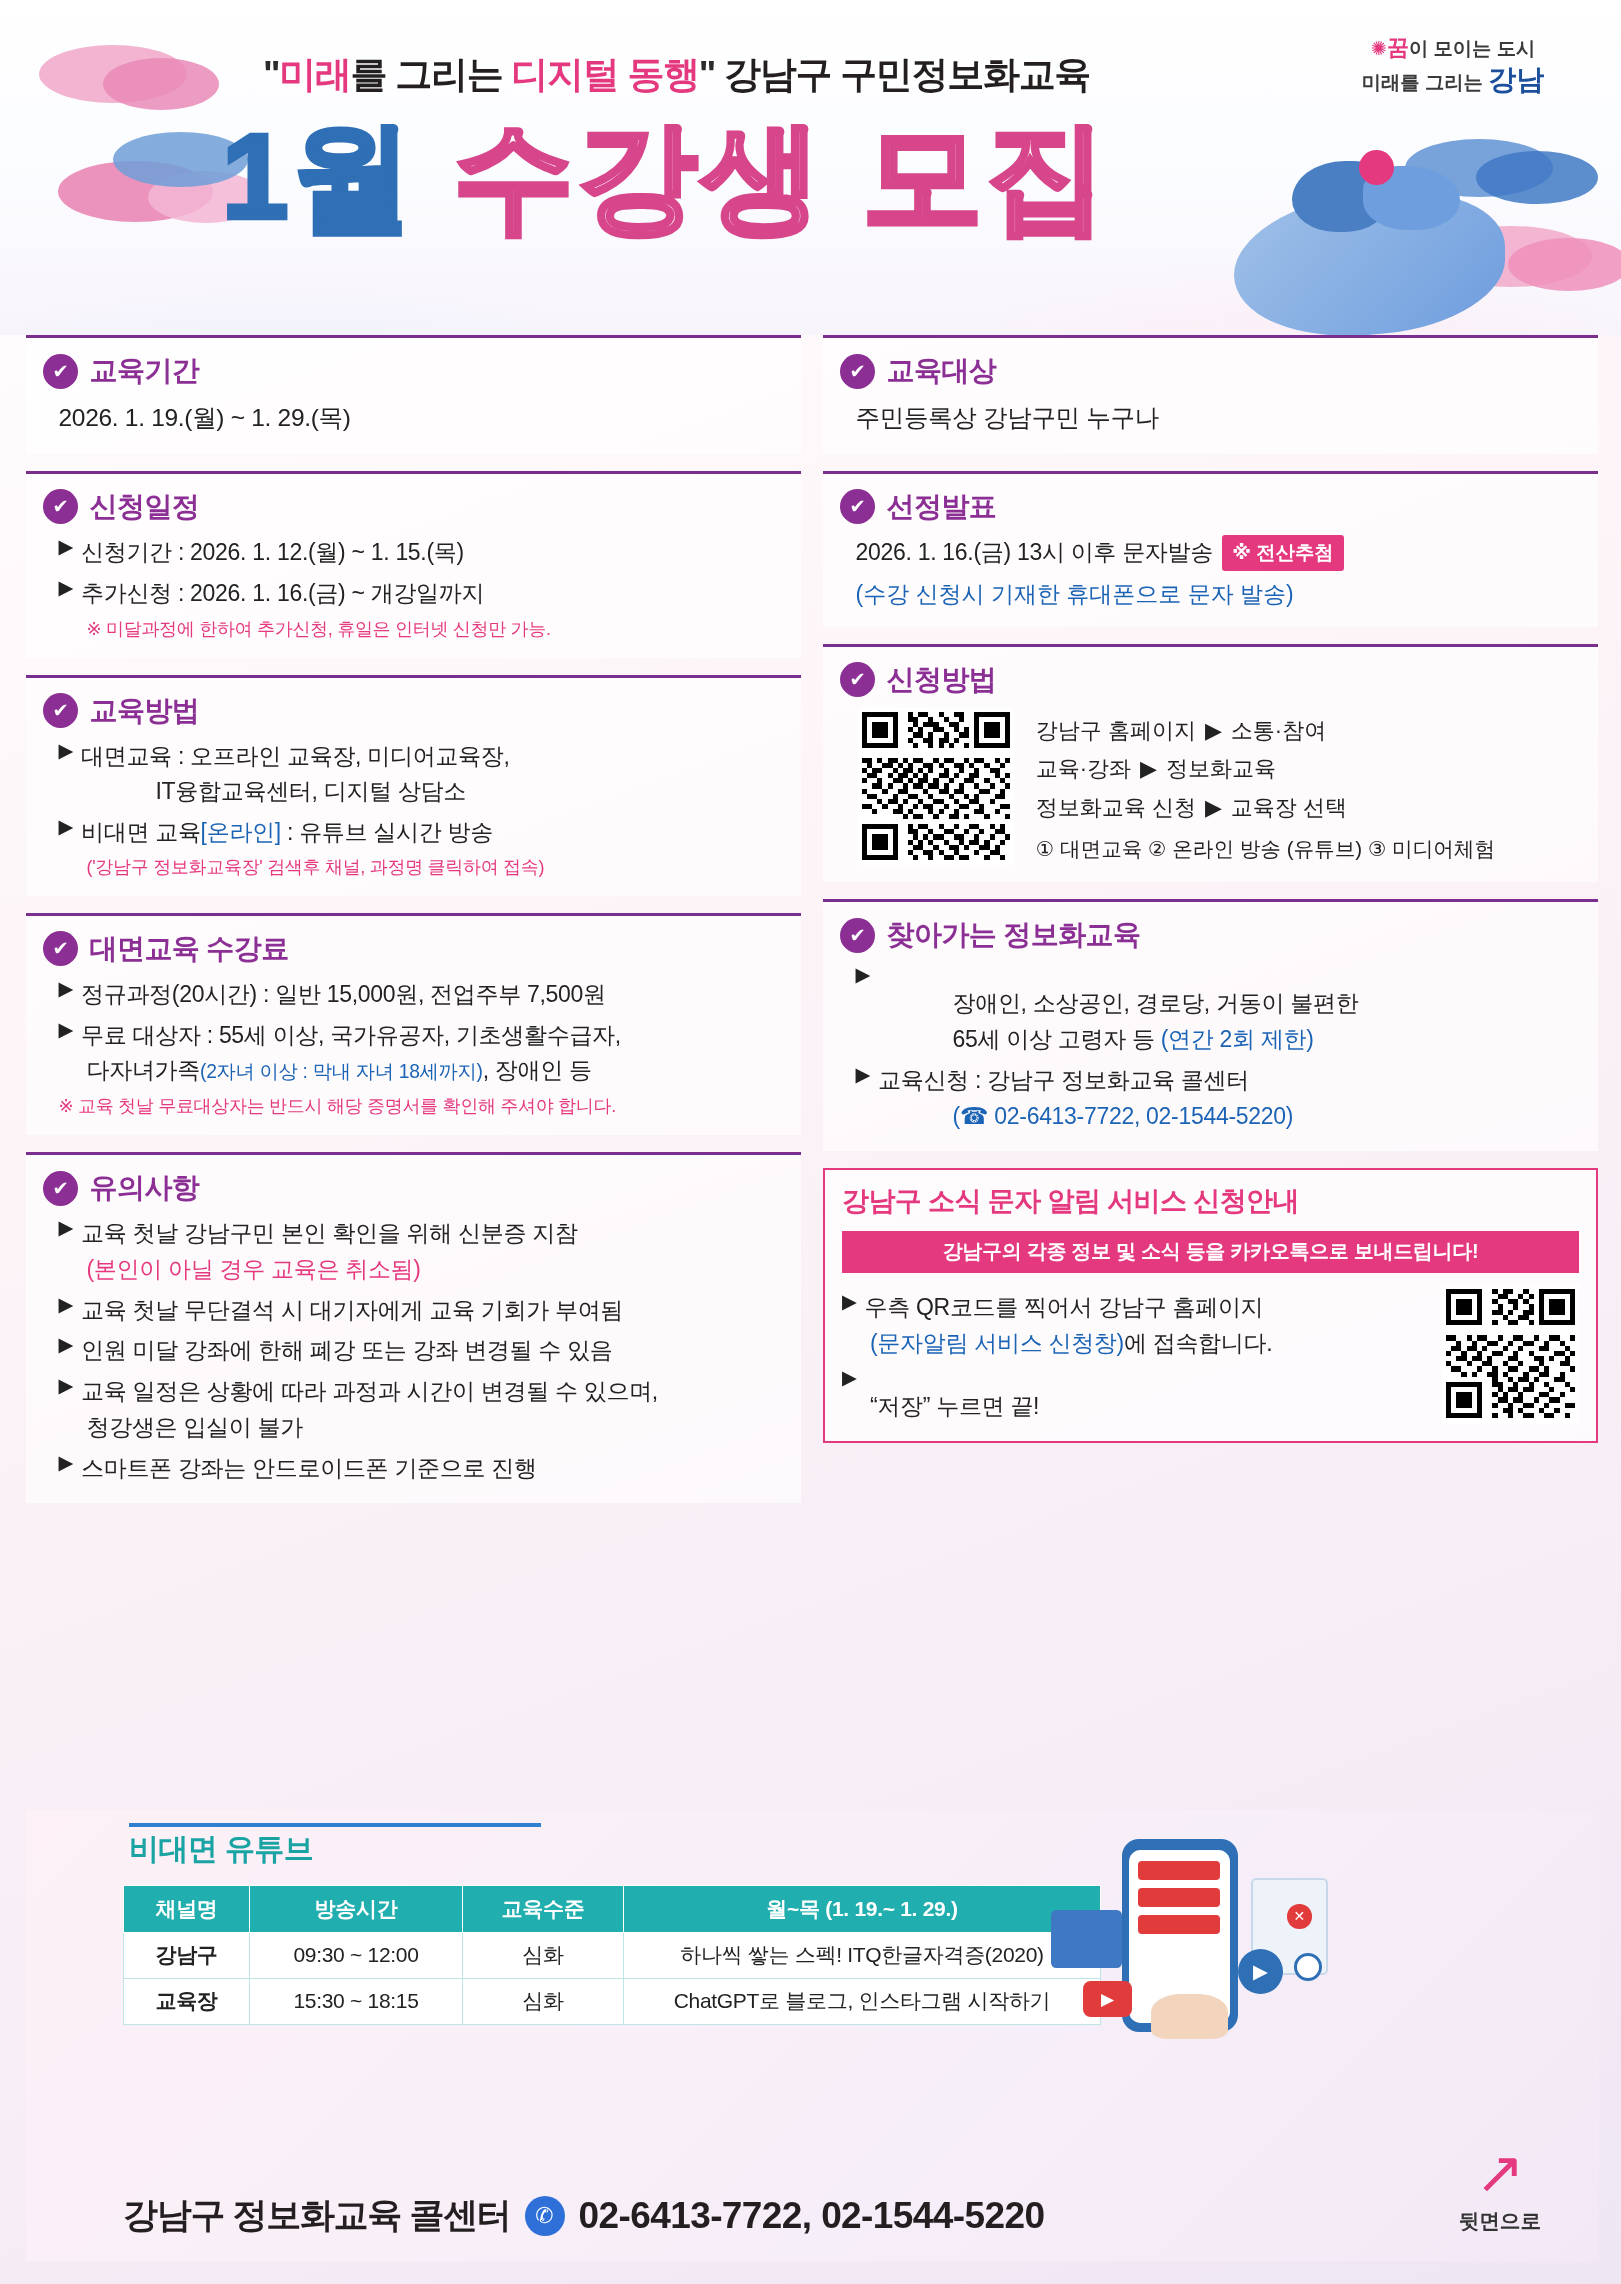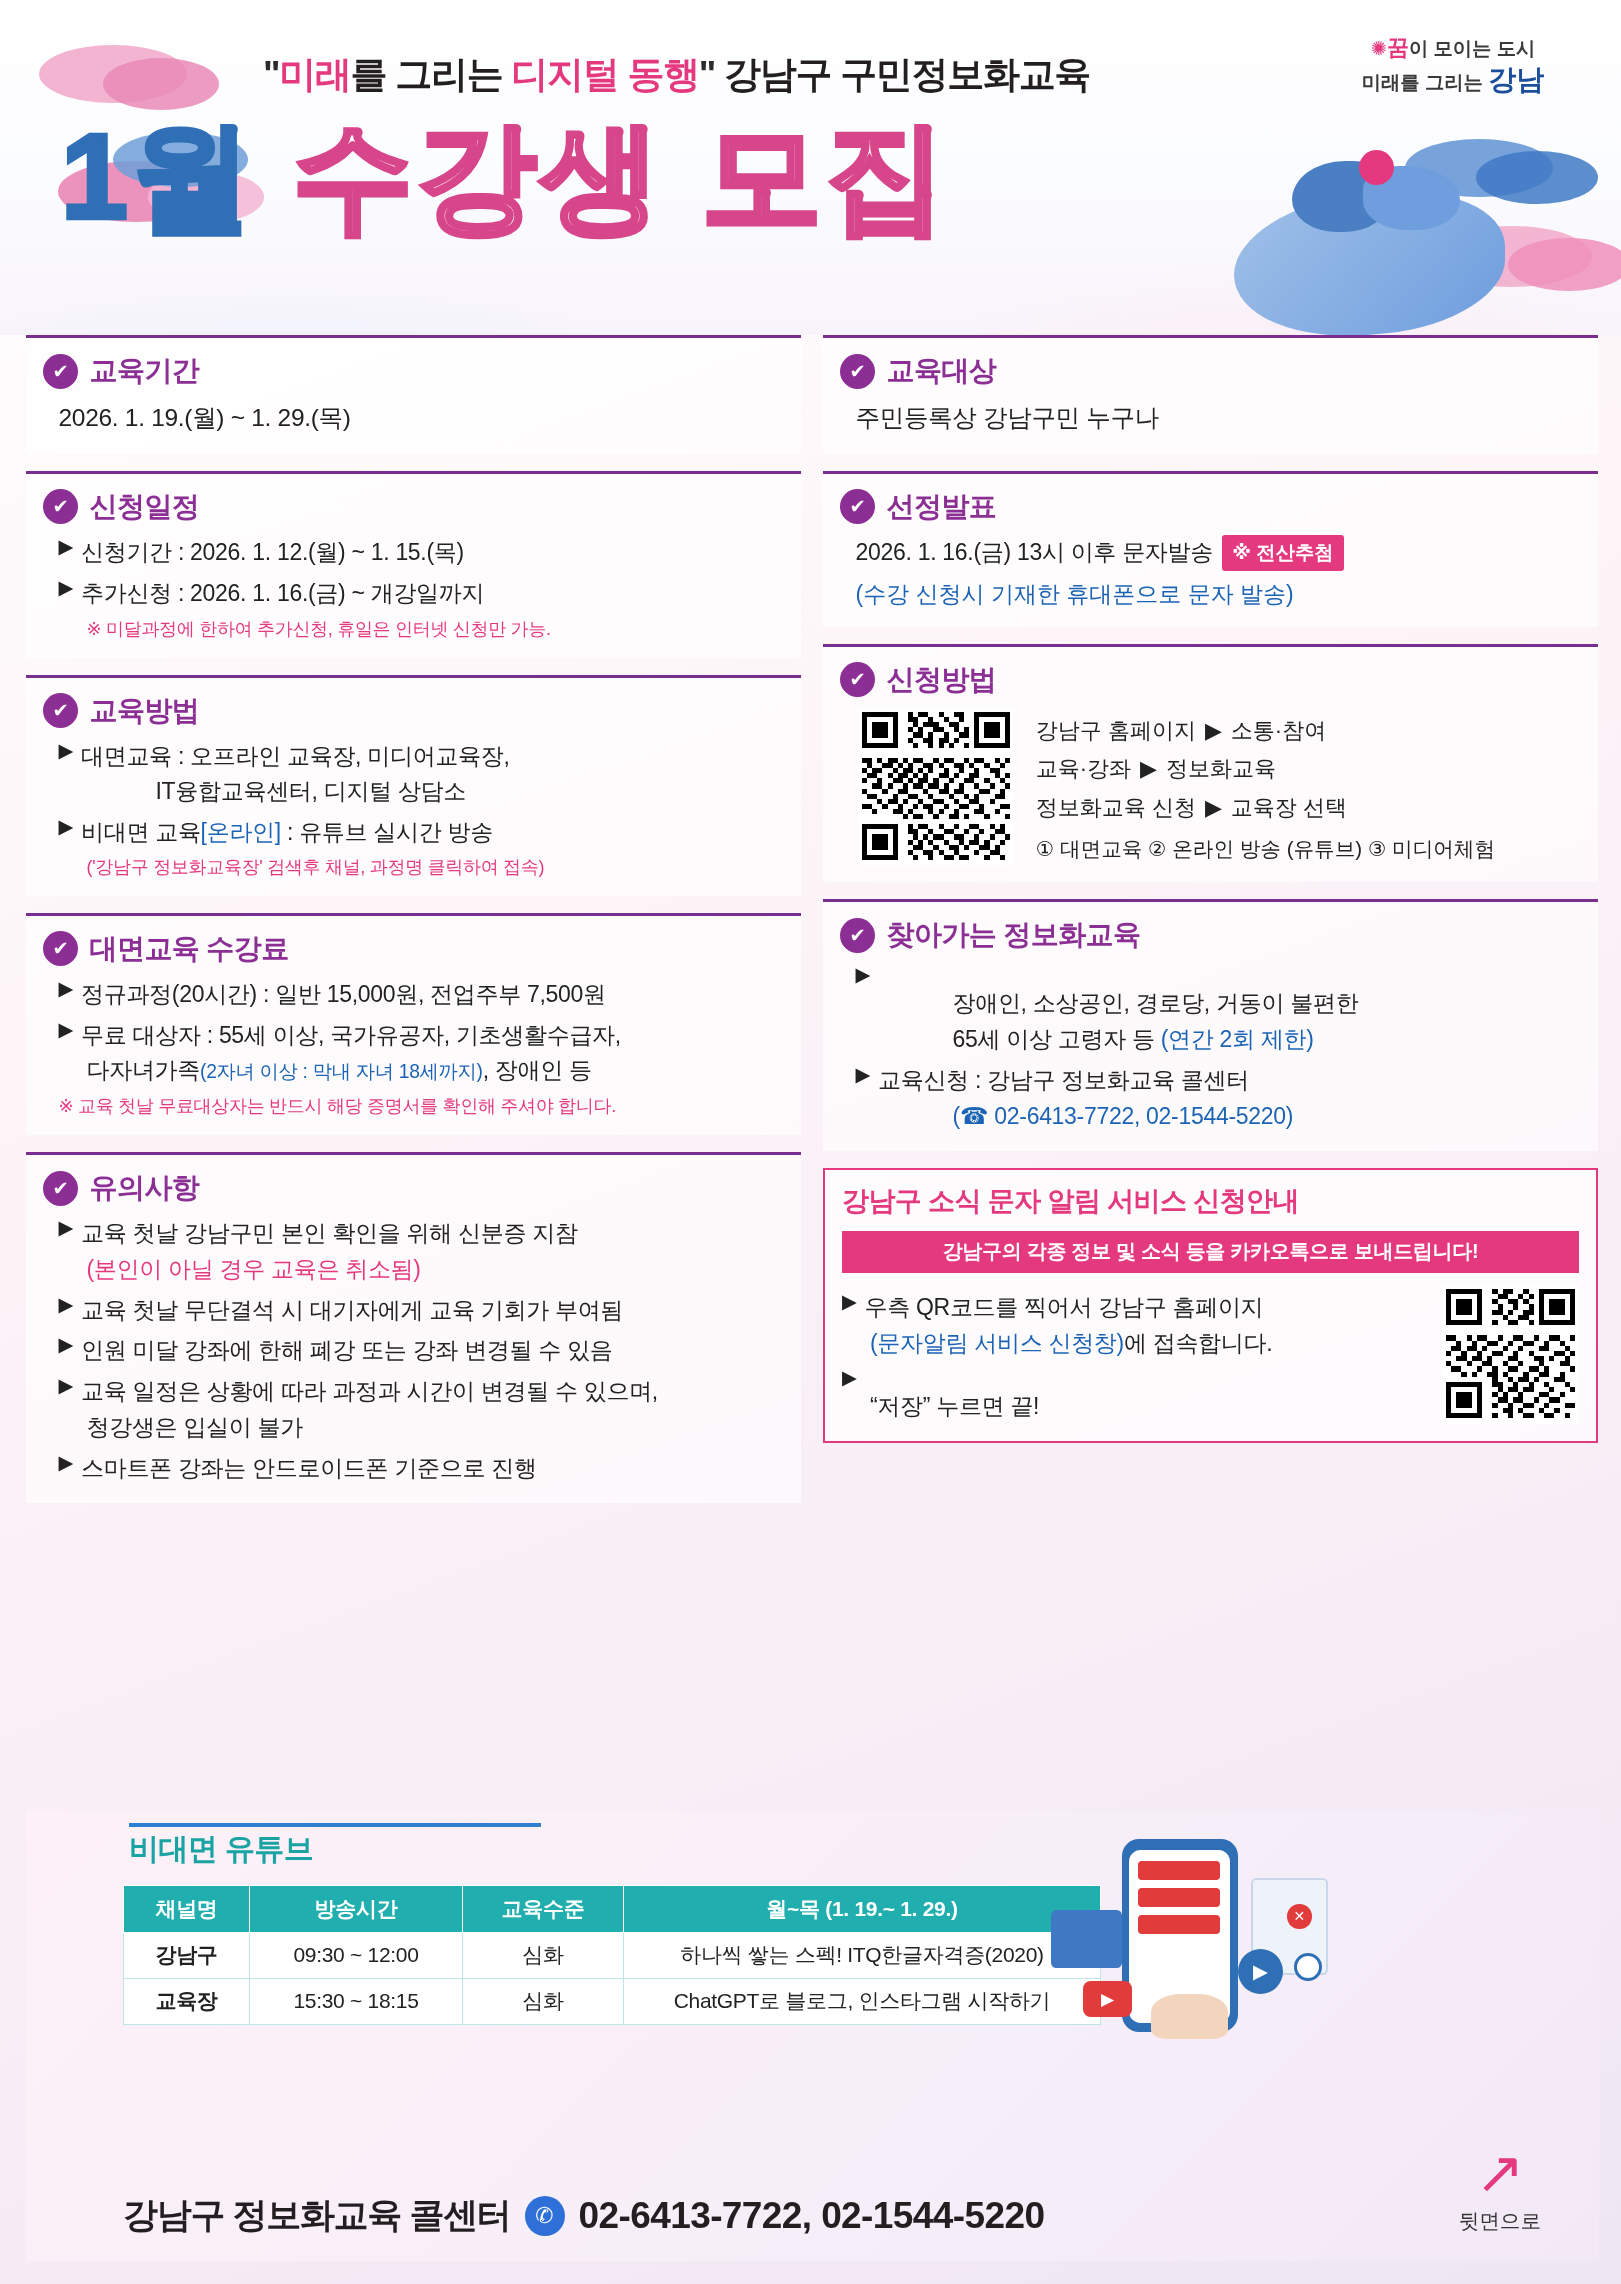"1월 수강생 모집" .hdr-main { left: 61px -> 70px; text-align: left -> center }
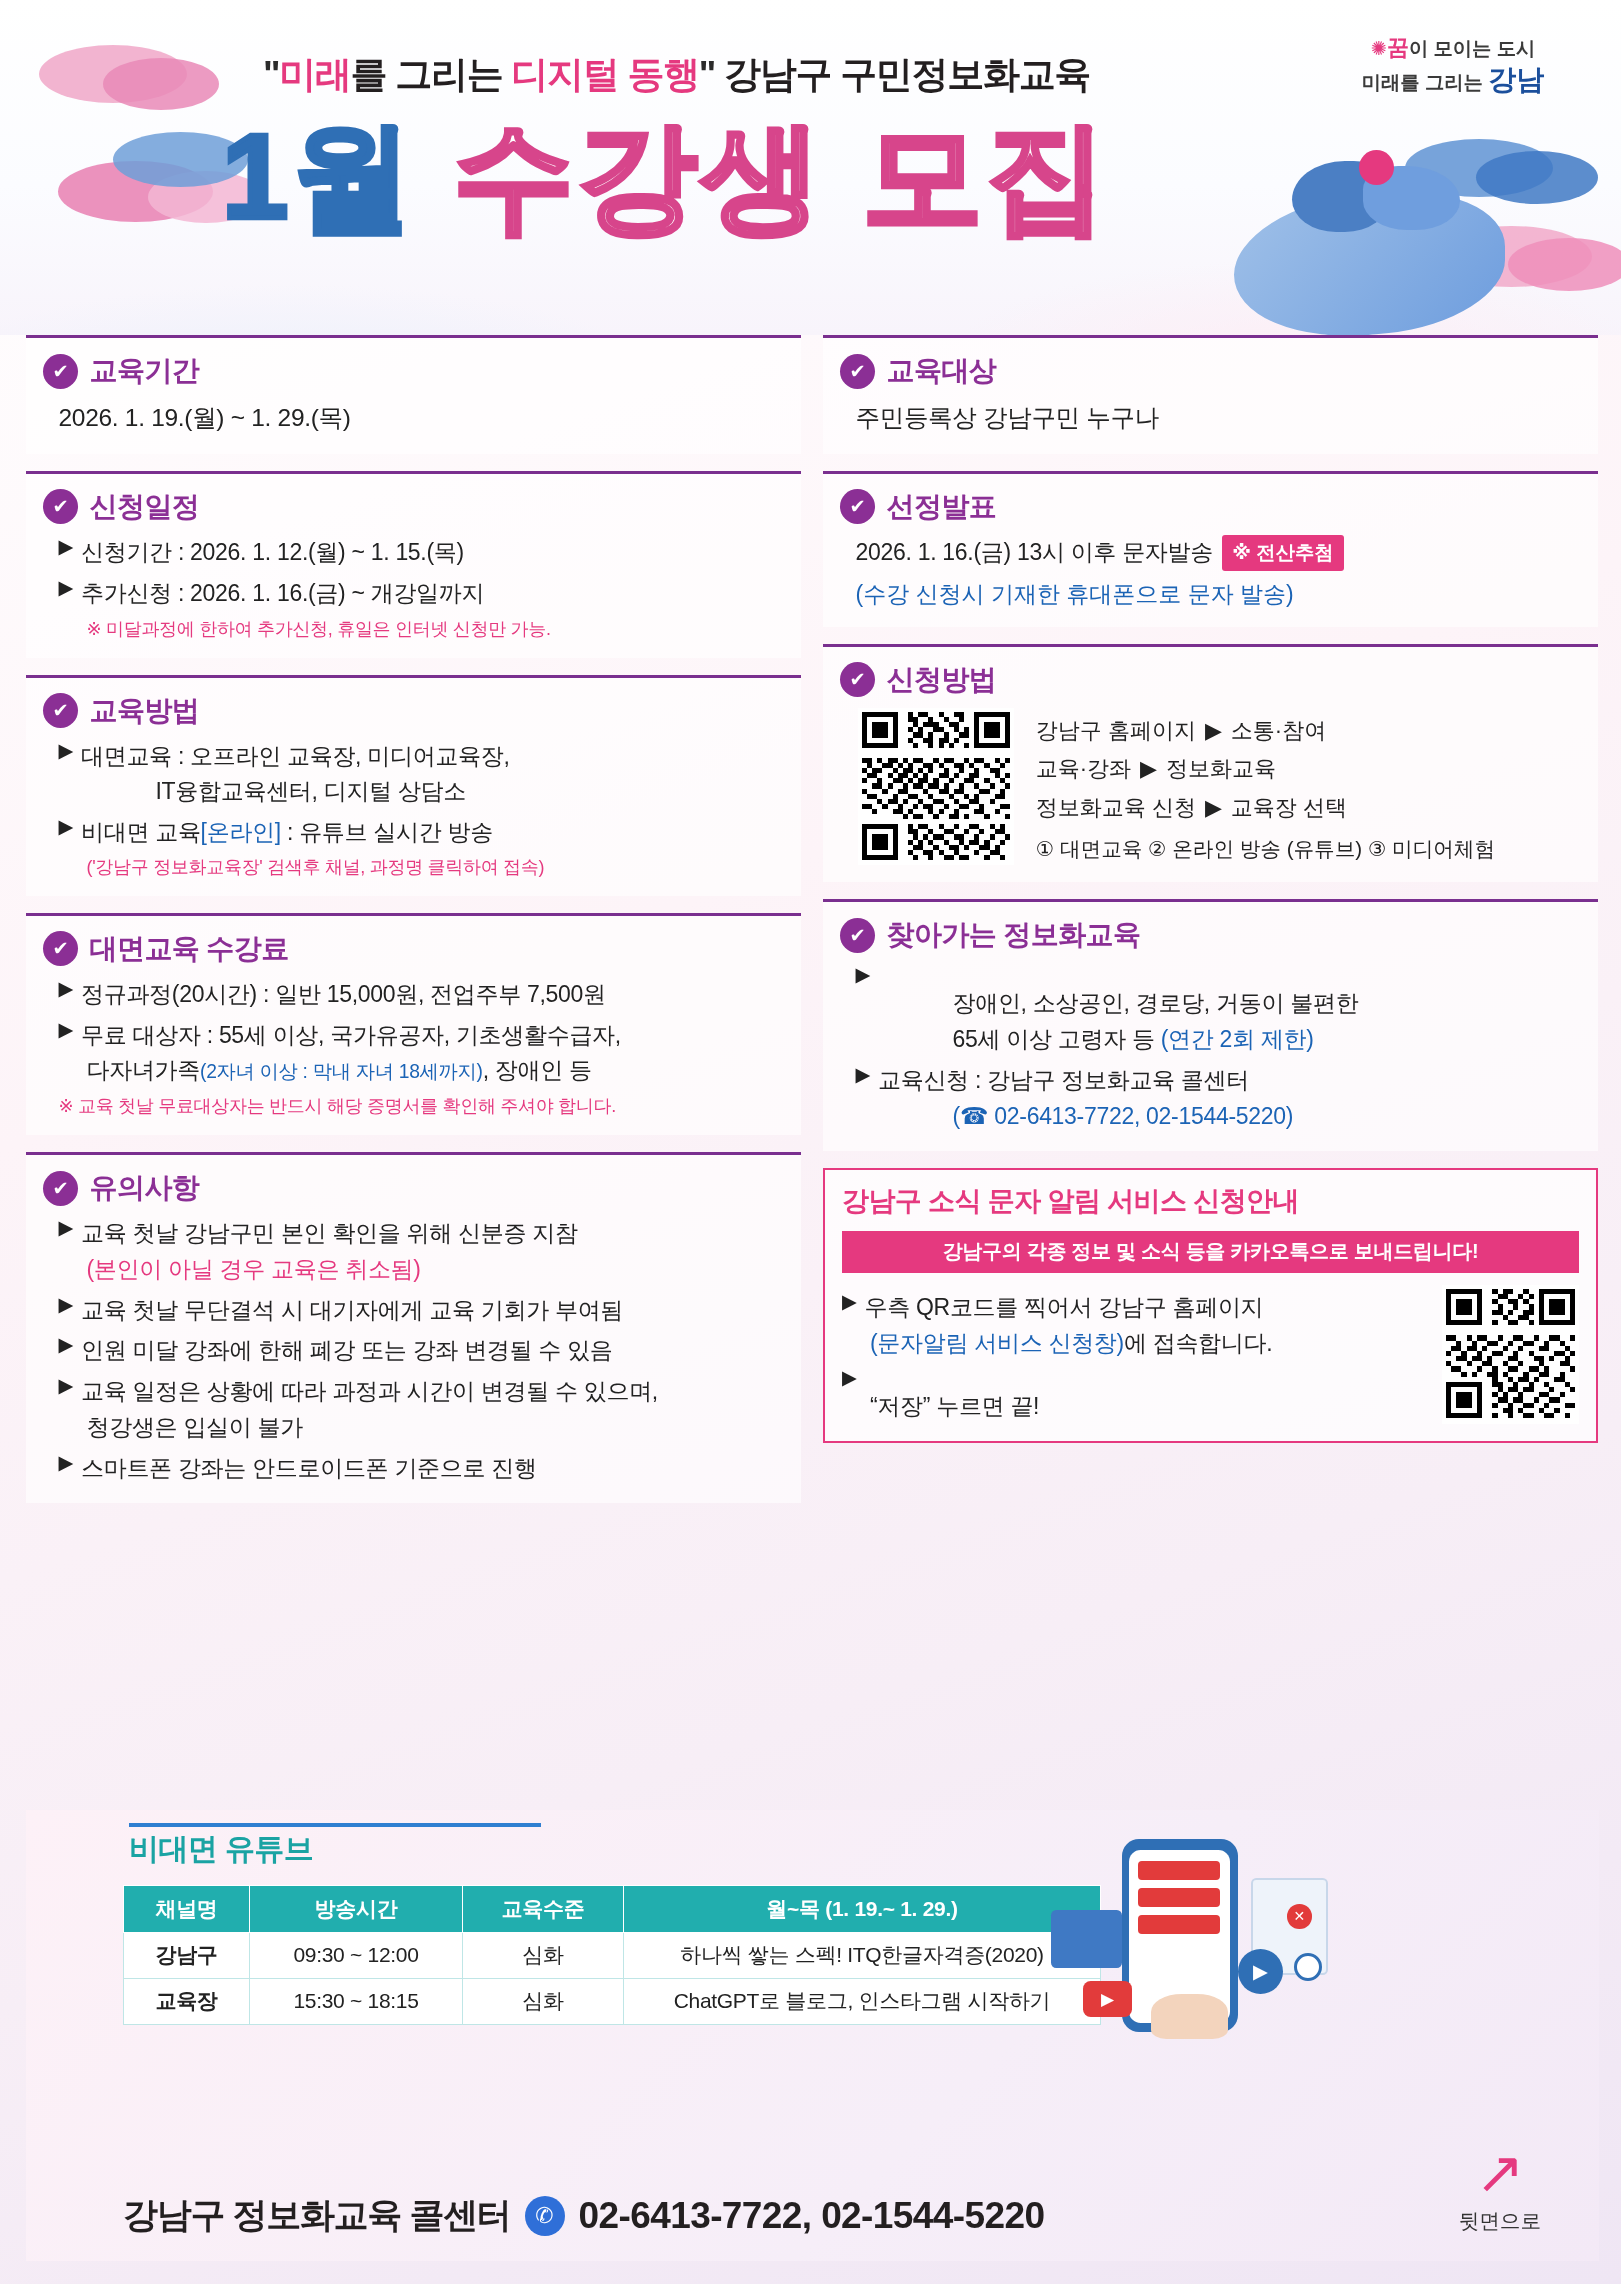"뒷면으로" .backref .t { font-weight: 400 -> 700 }
